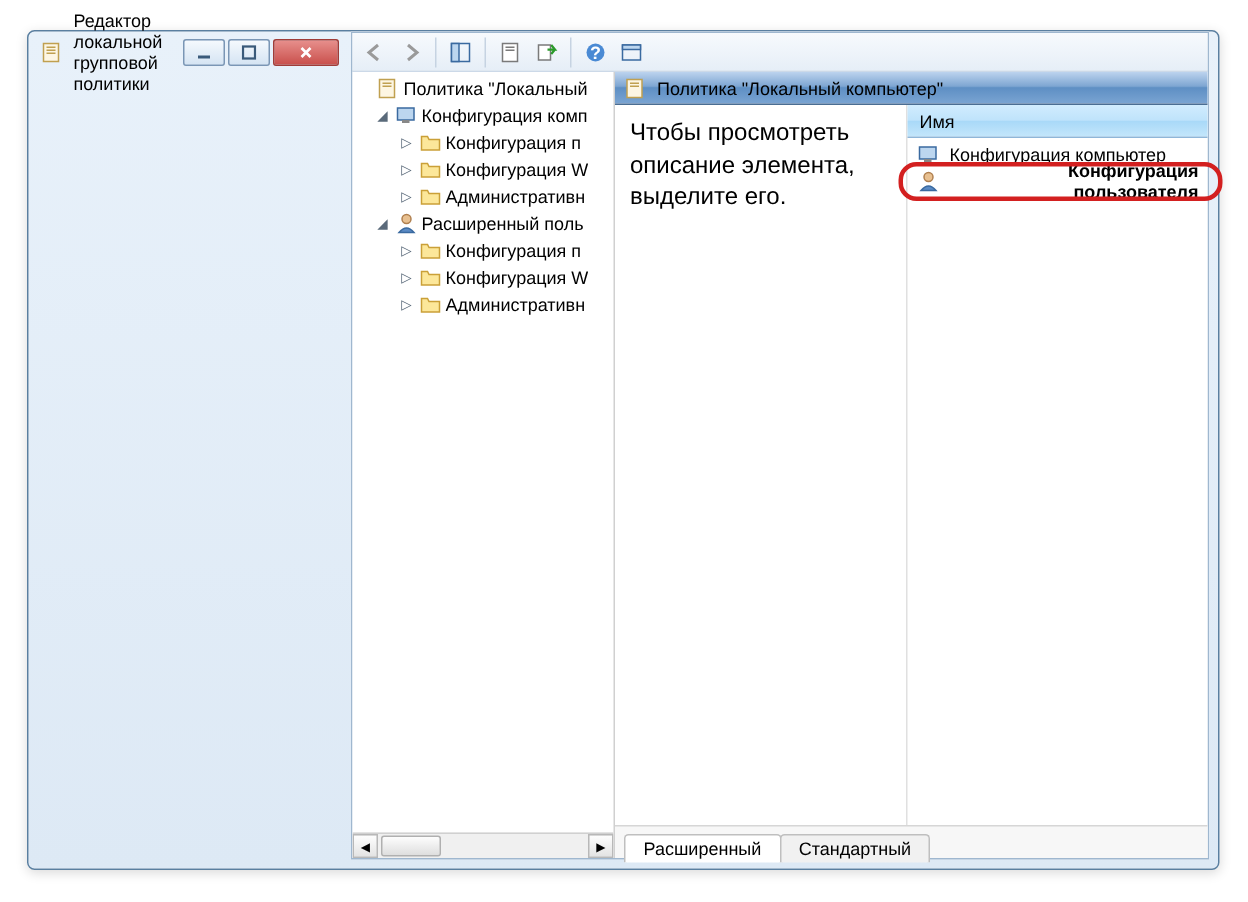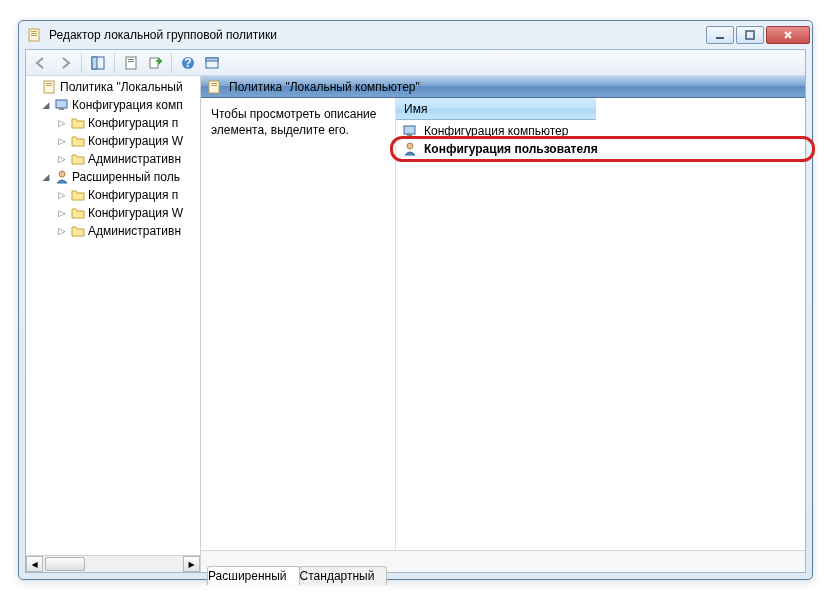"Редактор локальной групповой политики" .window { flex-direction: column -> row }
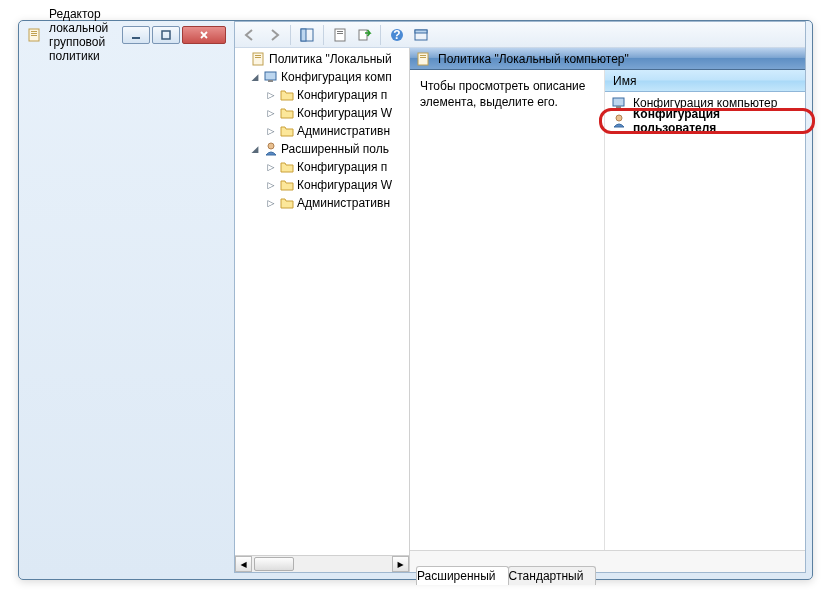"Чтобы просмотреть описание элемента," .rp-desc { font-size: 12px -> 16px }
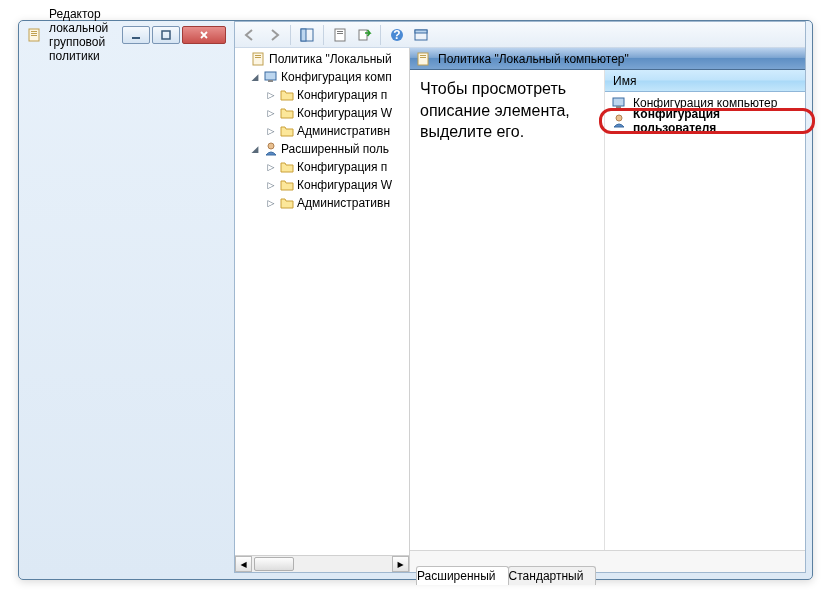"Имя" .rp-list { text-align: none -> right }
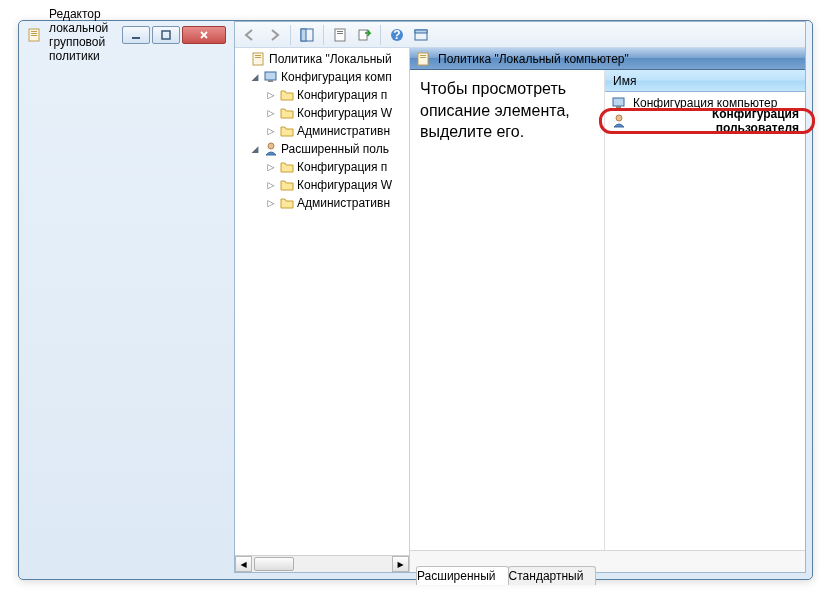"Расширенный" .tab { padding: 2px 12px 2px 0 -> 2px 12px 2px 12px; top: 13px -> 3px }
